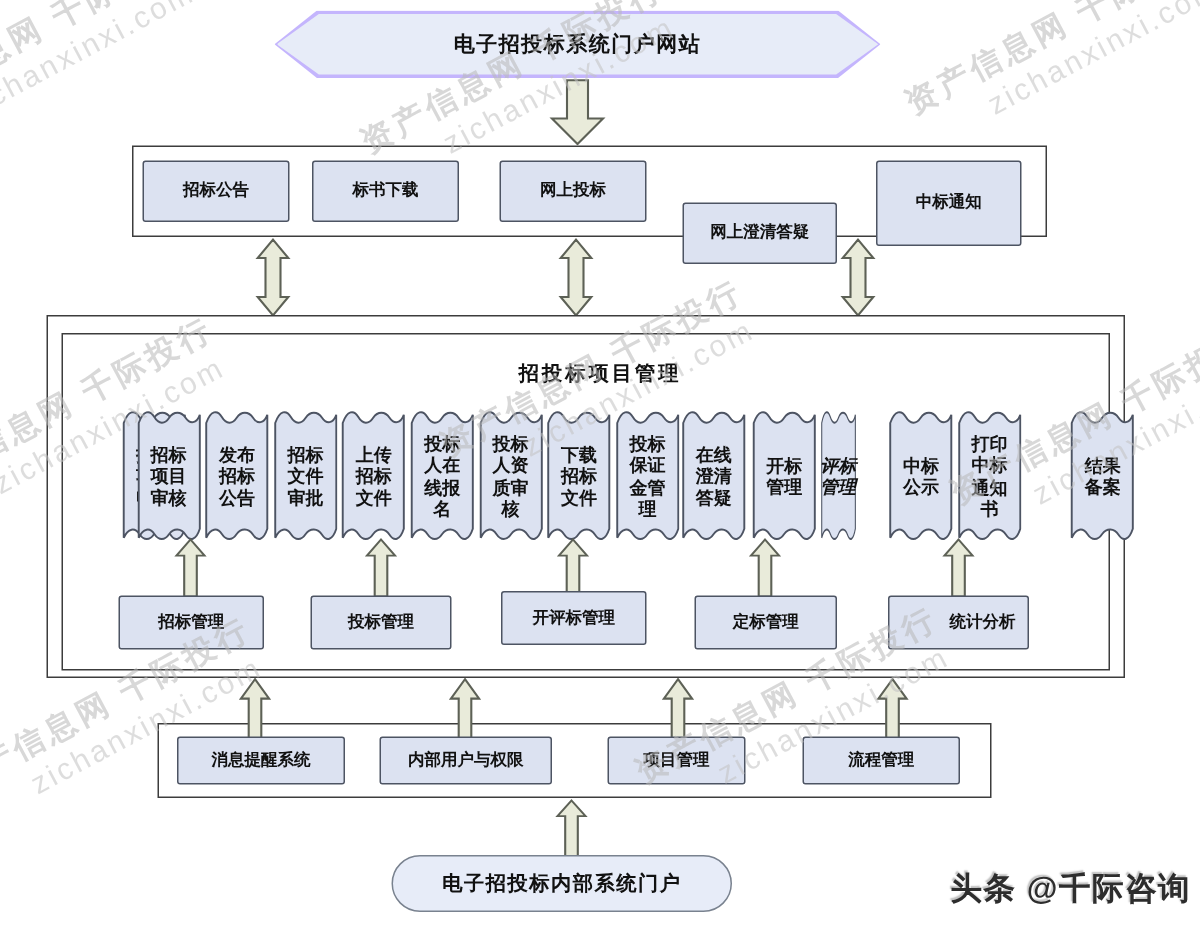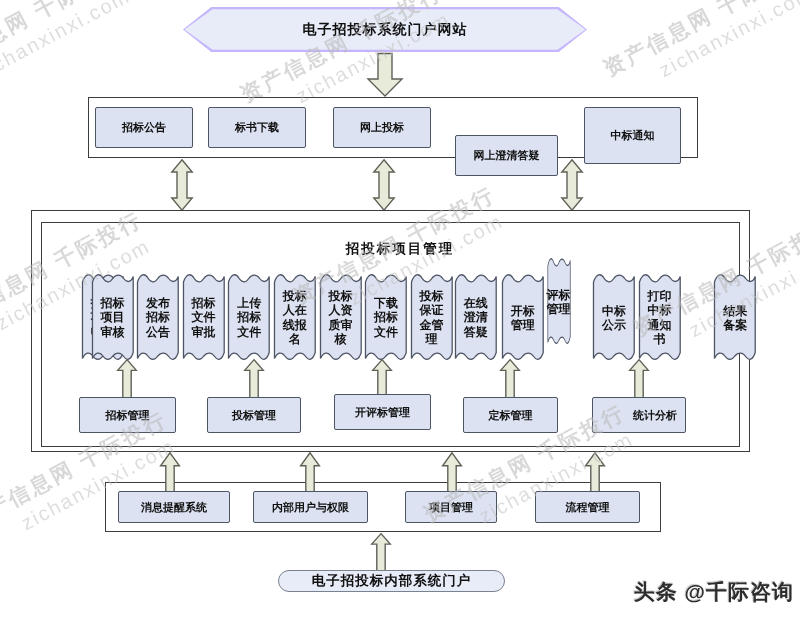"评标管理" div.wave-step { font-style: none -> italic; top: 256px -> 272px }
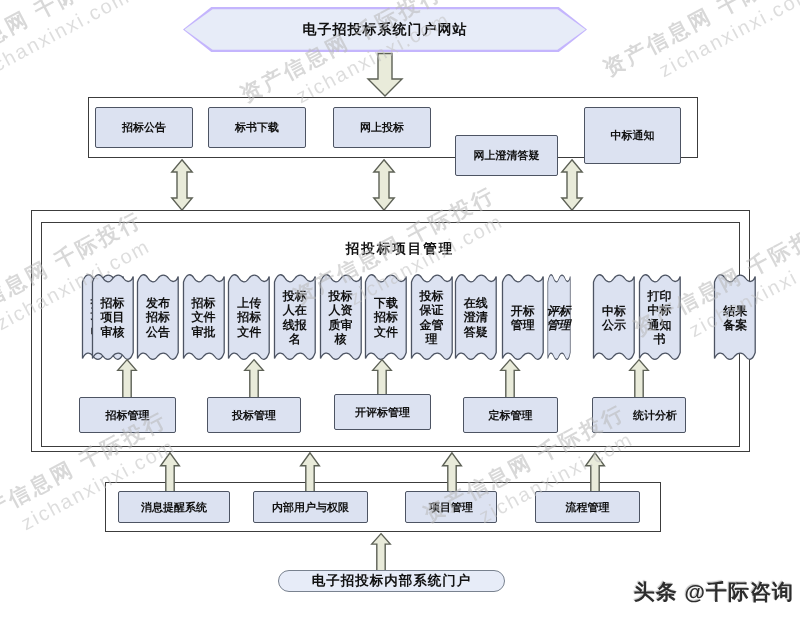"电子招投标内部系统门户" div.abs { height: 22px -> 38px; left: 278px -> 261px }
